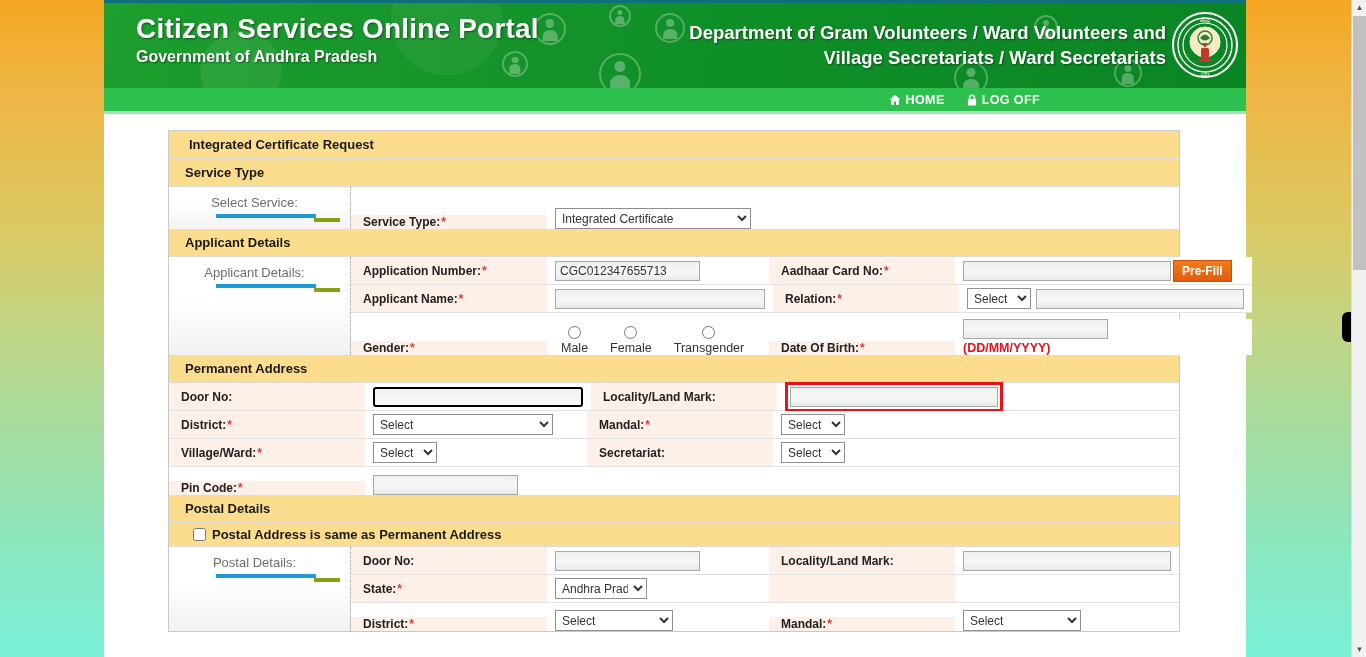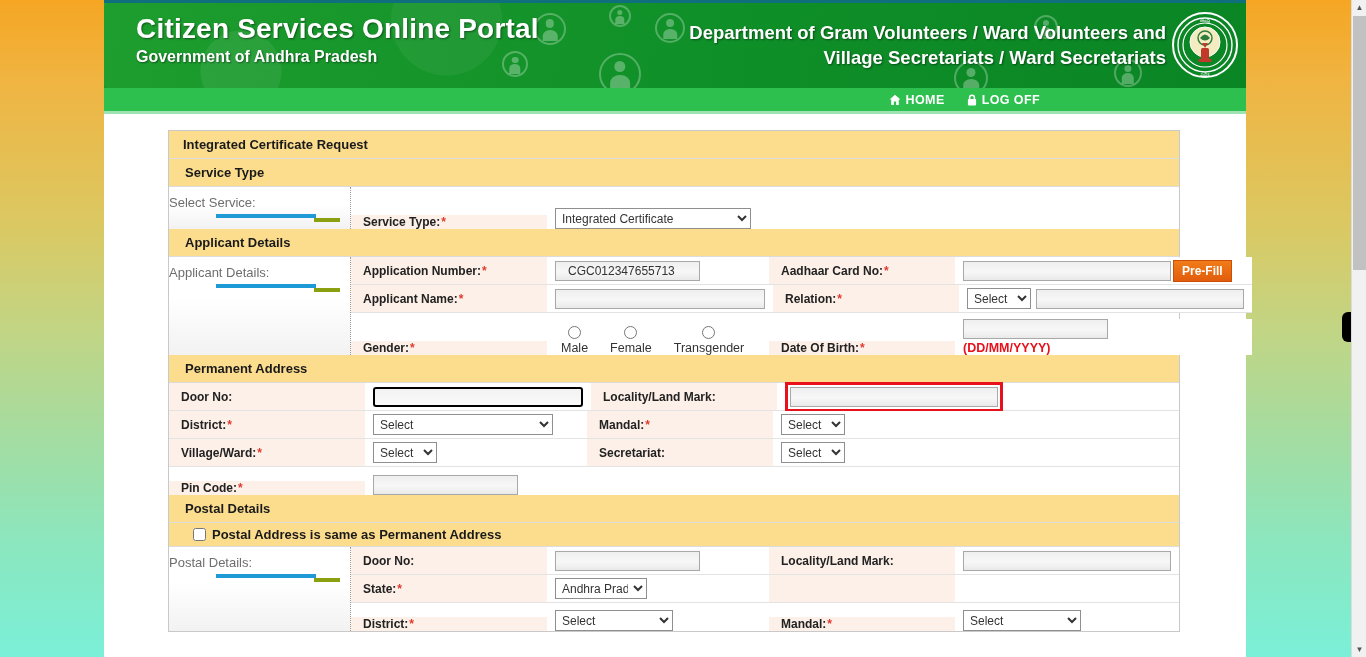"Integrated Certificate Request" .sec-head { padding: 6px 0 6px 14px -> 6px 0 6px 20px }
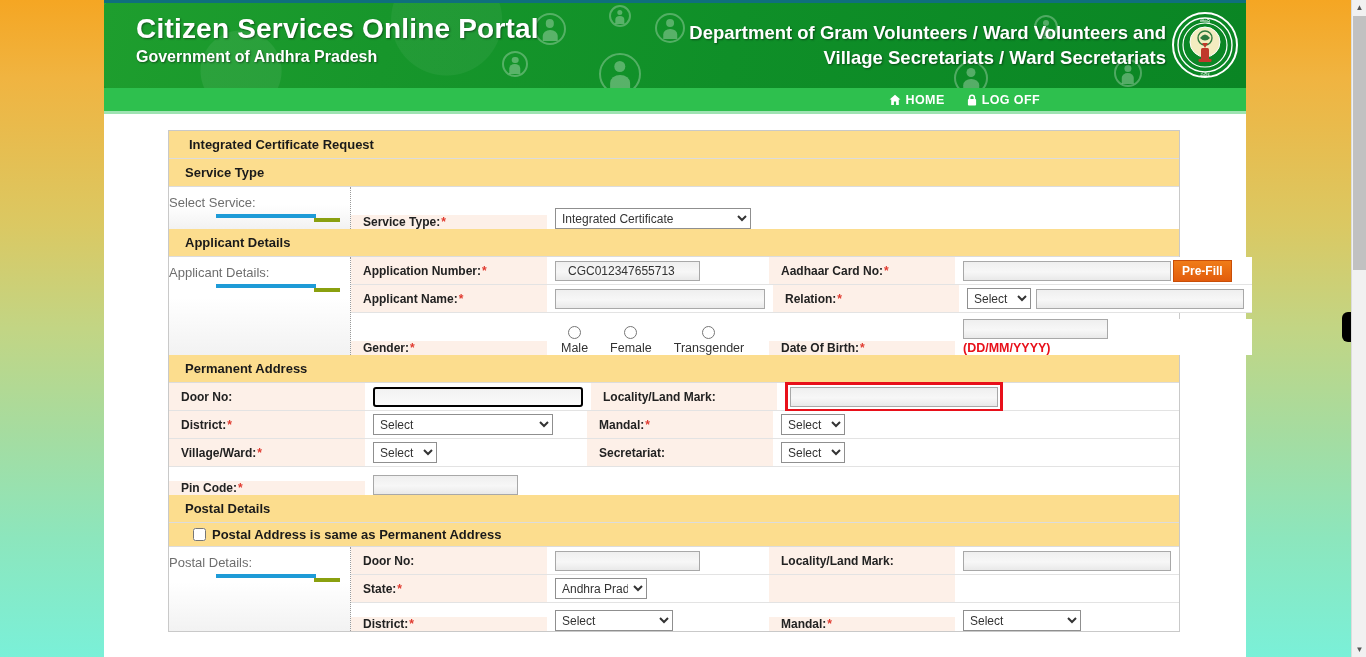"Select Service:" .side-label { text-align: left -> center }
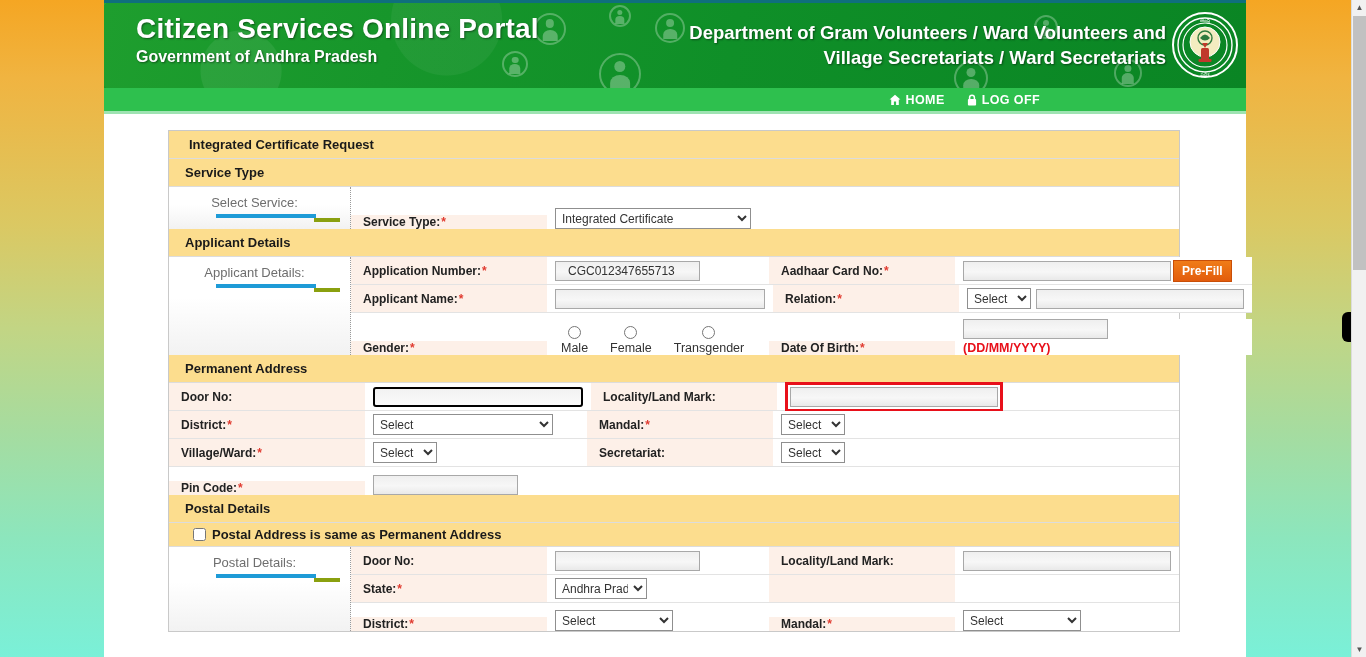"CGC012347655713" input[type="text"] { padding: 1px 12px -> 1px 4px }
